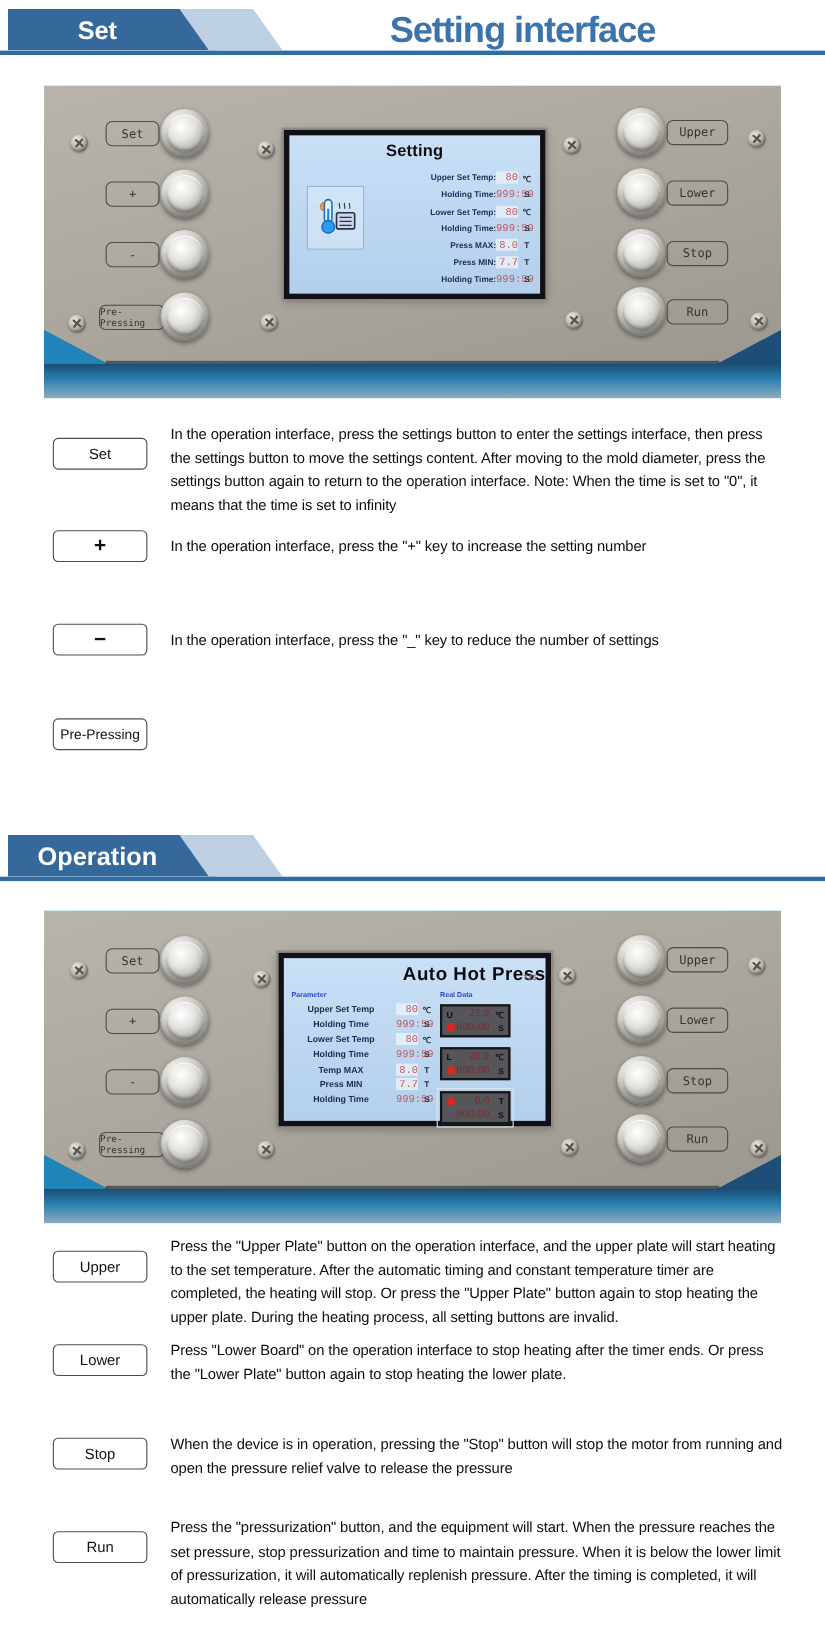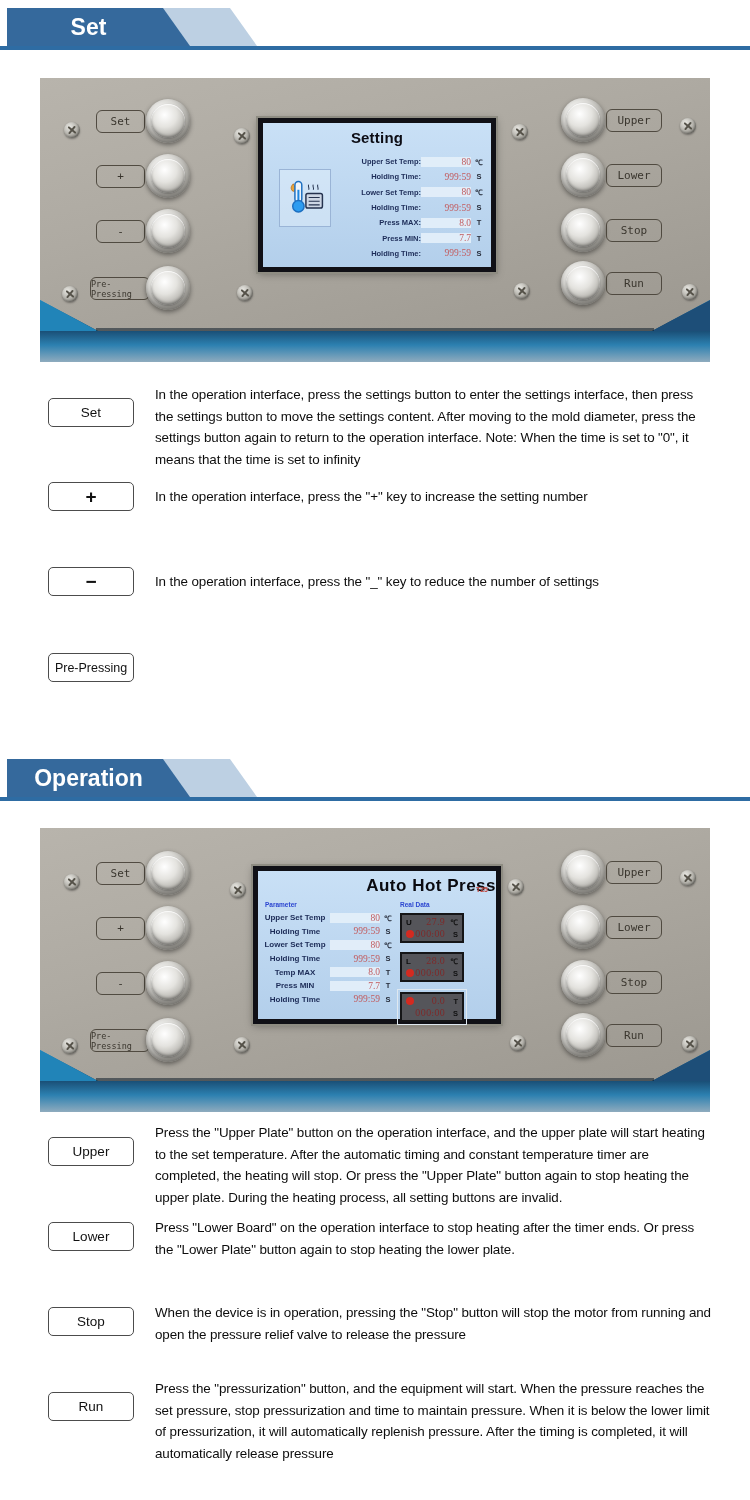"Setting interface" div.hdr-title { html: none -> <div>Setting interface</div> }
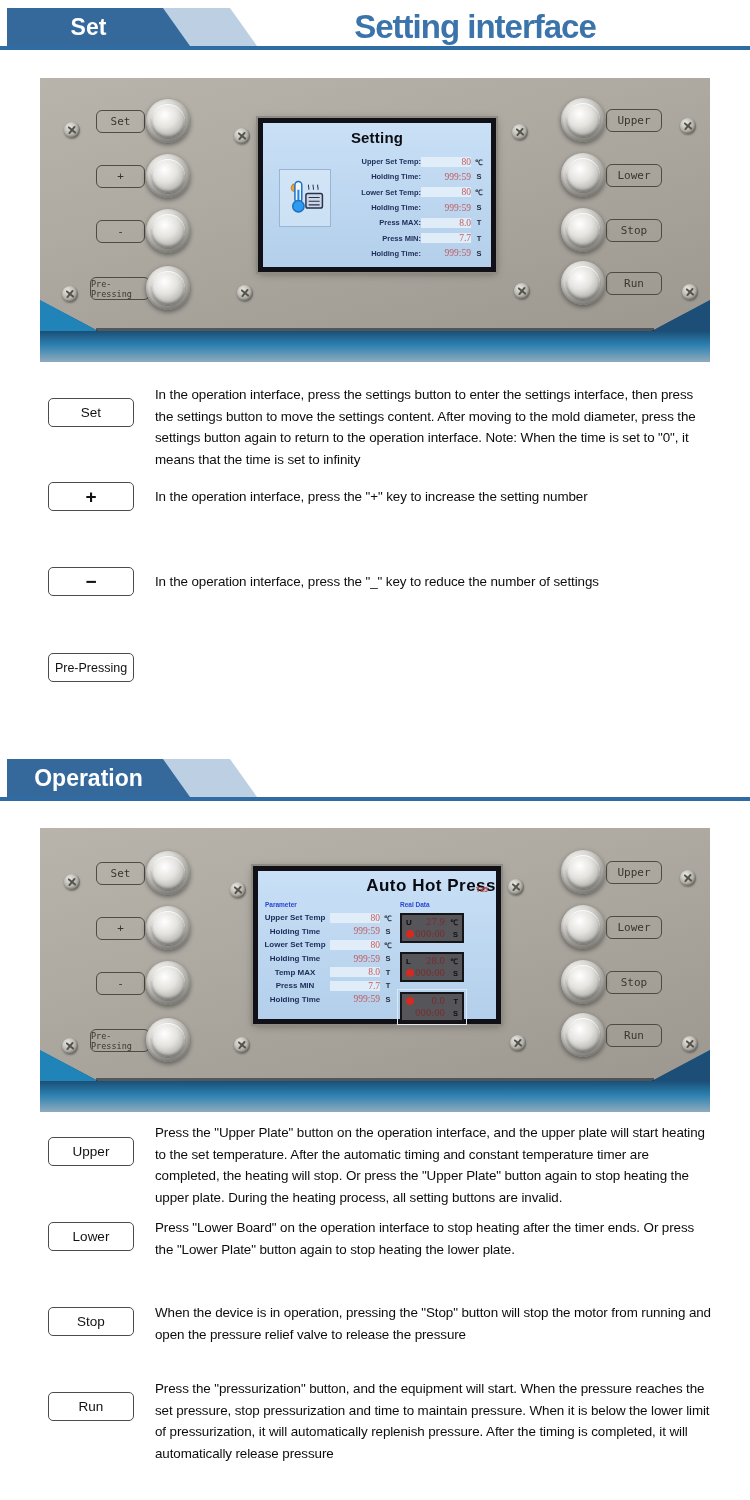"80" .pv { font-family: Liberation Serif, serif -> Liberation Mono, monospace; width: 50px -> 20px }
